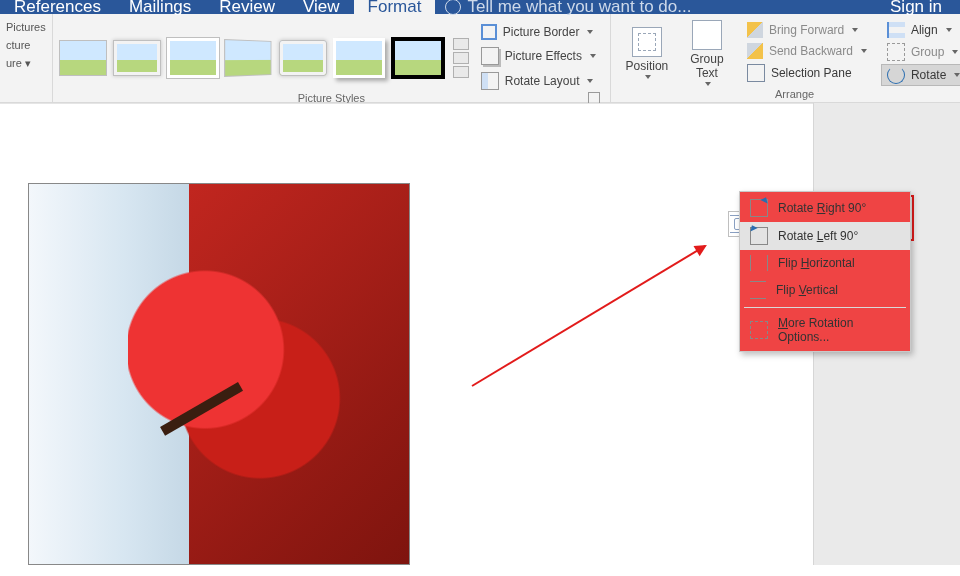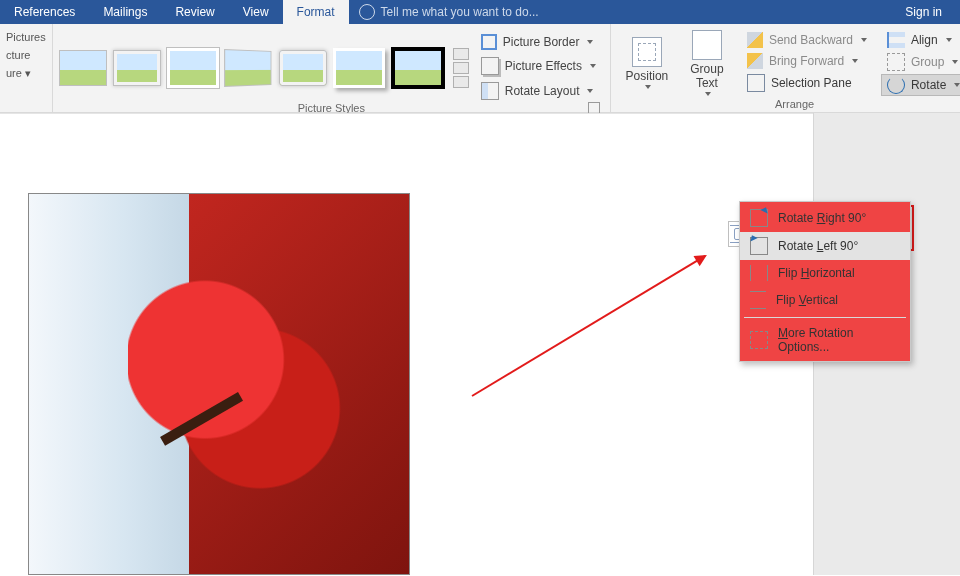"References" .titlebar { font-size: 12px -> 17px; height: 24px -> 14px }
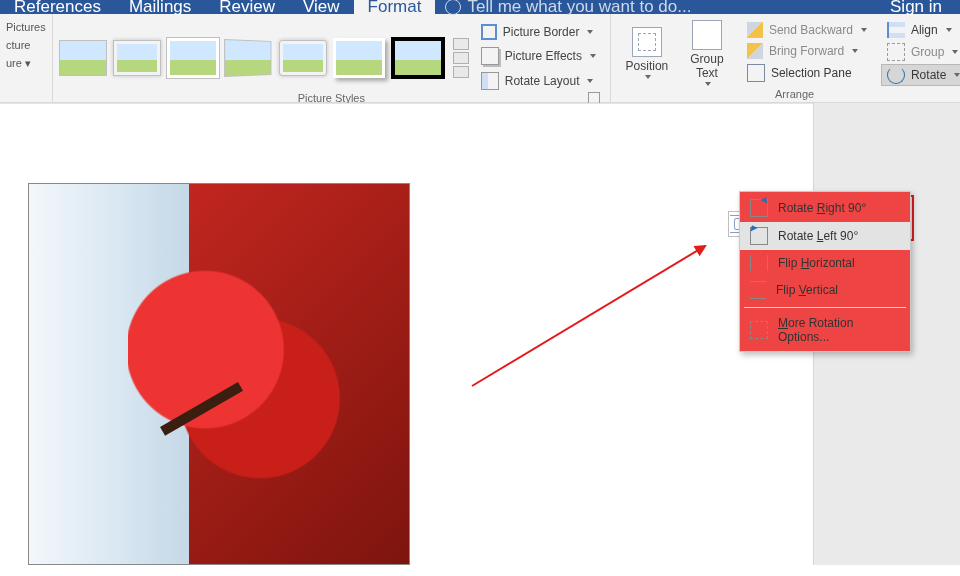"Send Backward" div.sbtn { order: before "Bring Forward" -> after "Bring Forward" }
